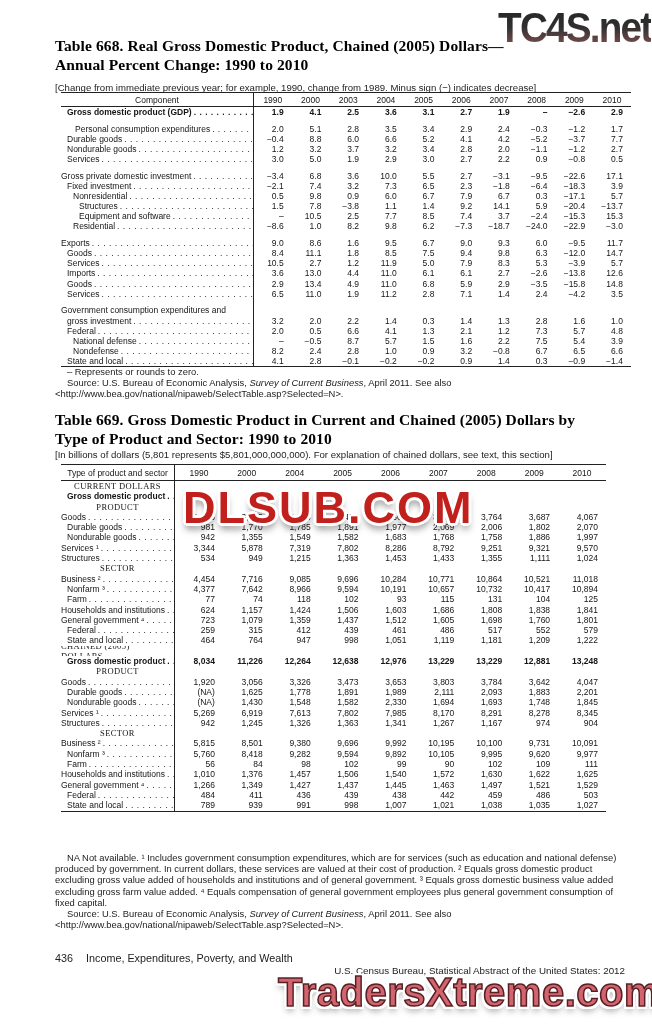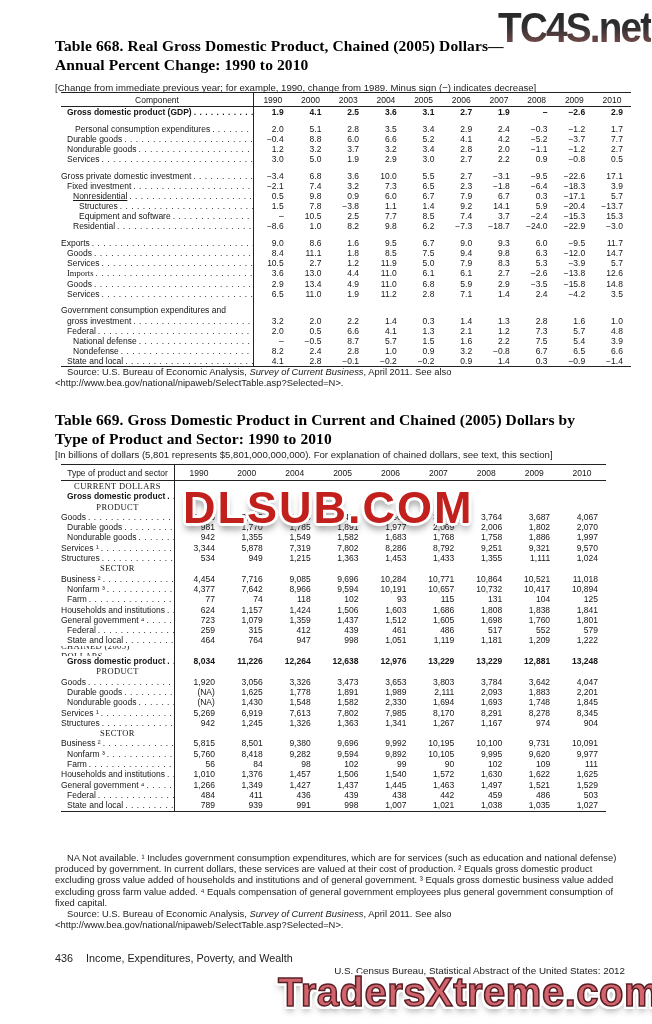"Nonresidential" div.lab { text-decoration: underline -> none }
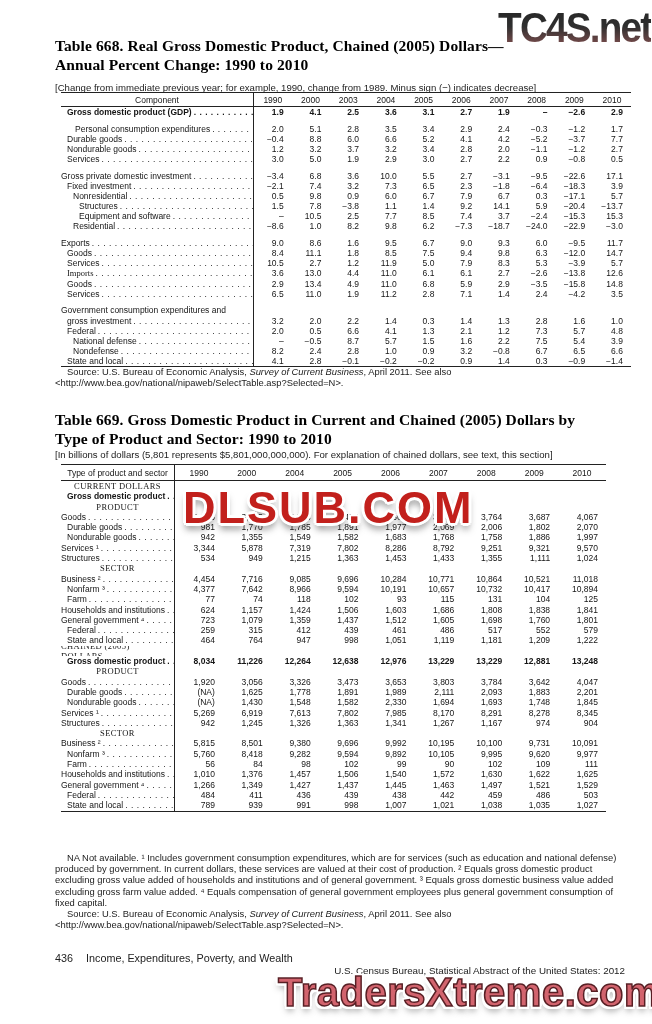"Imports" div.lab { font-family: Liberation Serif, serif -> none }
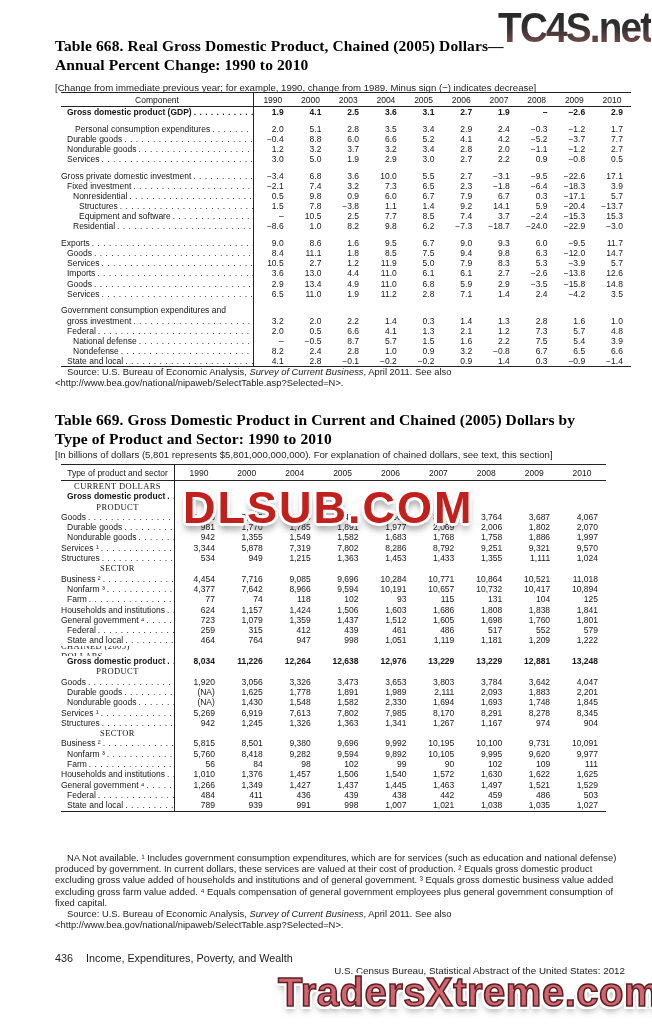"– Represents or rounds to" p { html: none -> <p>– Represents or rounds to zero.</p> }
